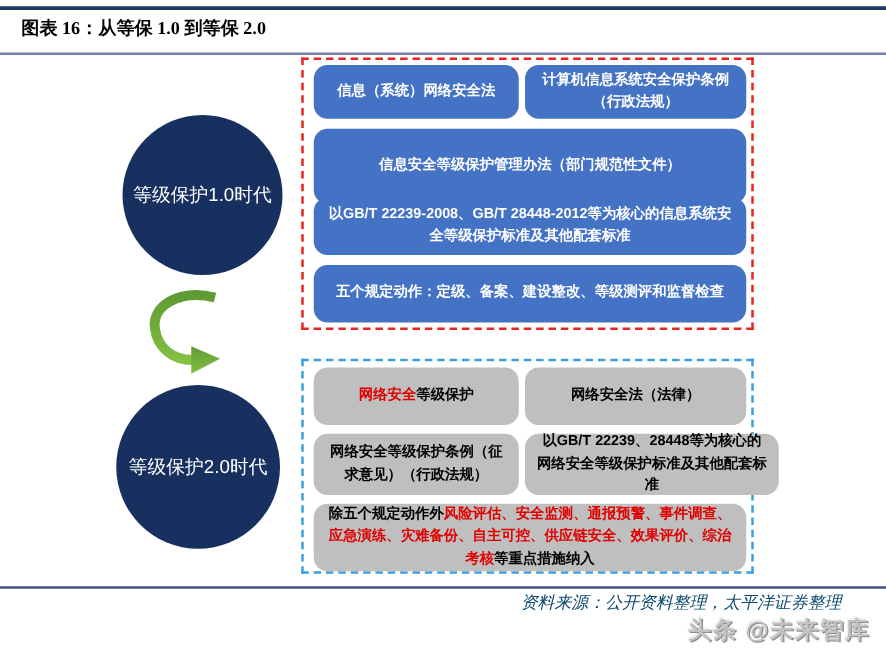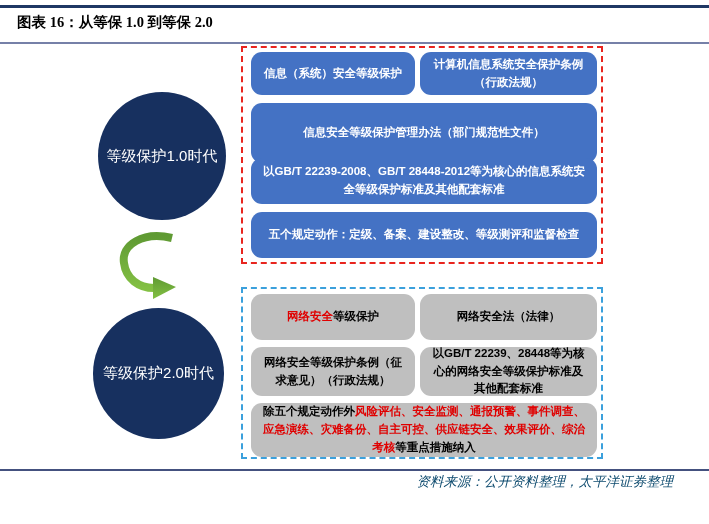"信息（系统）安全等级保护" span { text: 安全等级保护 -> 网络安全法 }
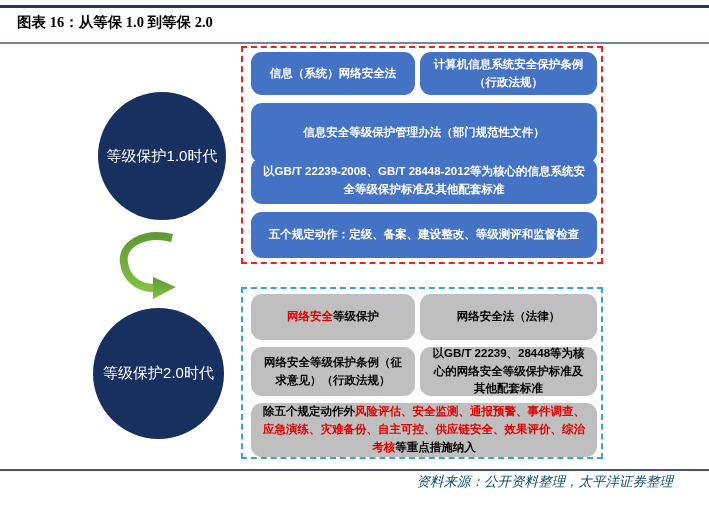"以GB/T 22239、28448等为核心的网络安全等级保护标准及其他配套标准" .g4 { width: 177px -> 203px }
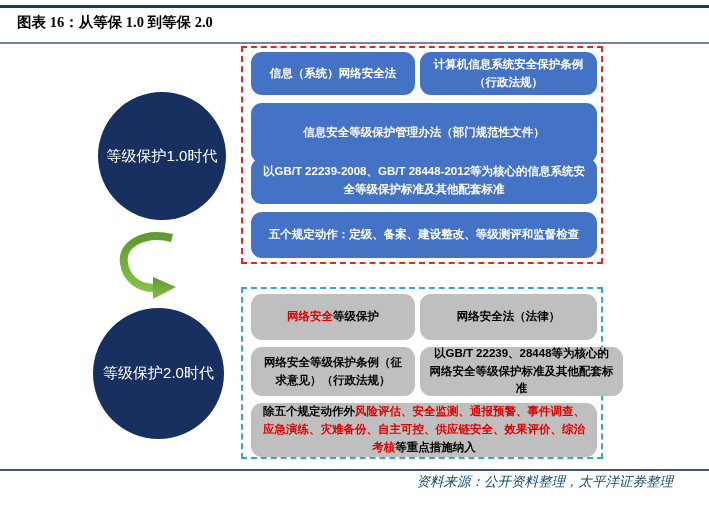"头条 @未来智库" div.watermark { html: none -> <div>头条 @未来智库</div> }
